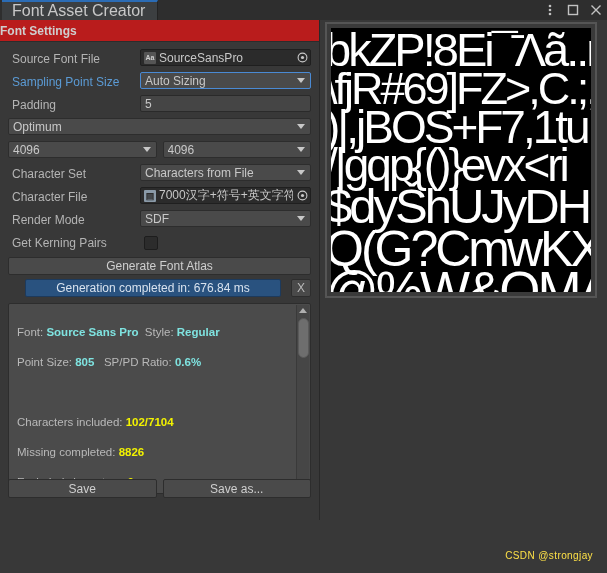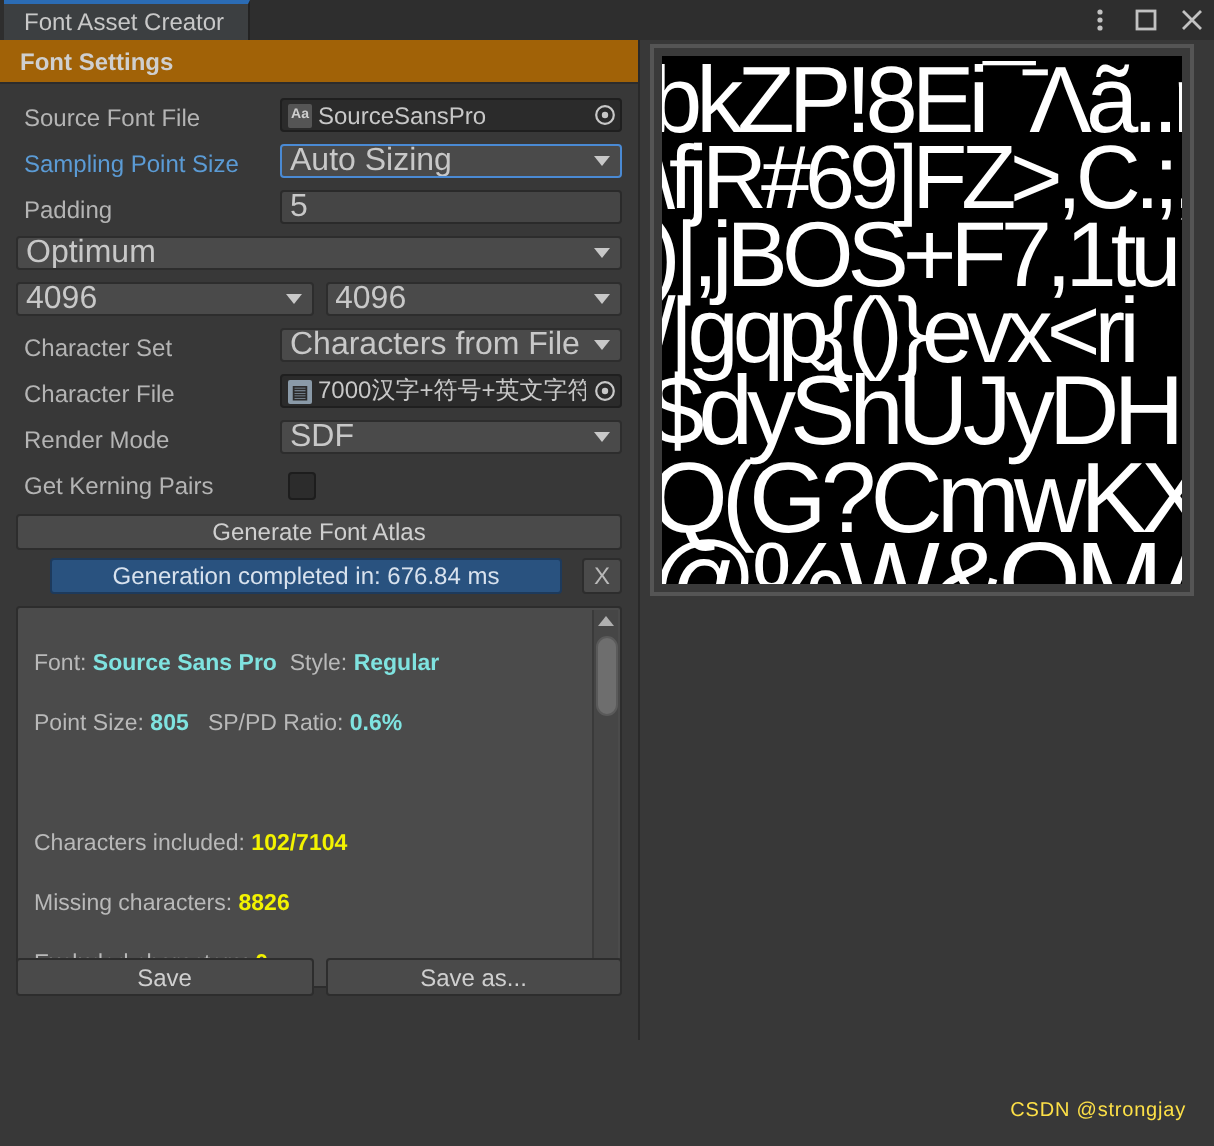"Font Asset Creator" #tab { font-size: 12px -> 16px }
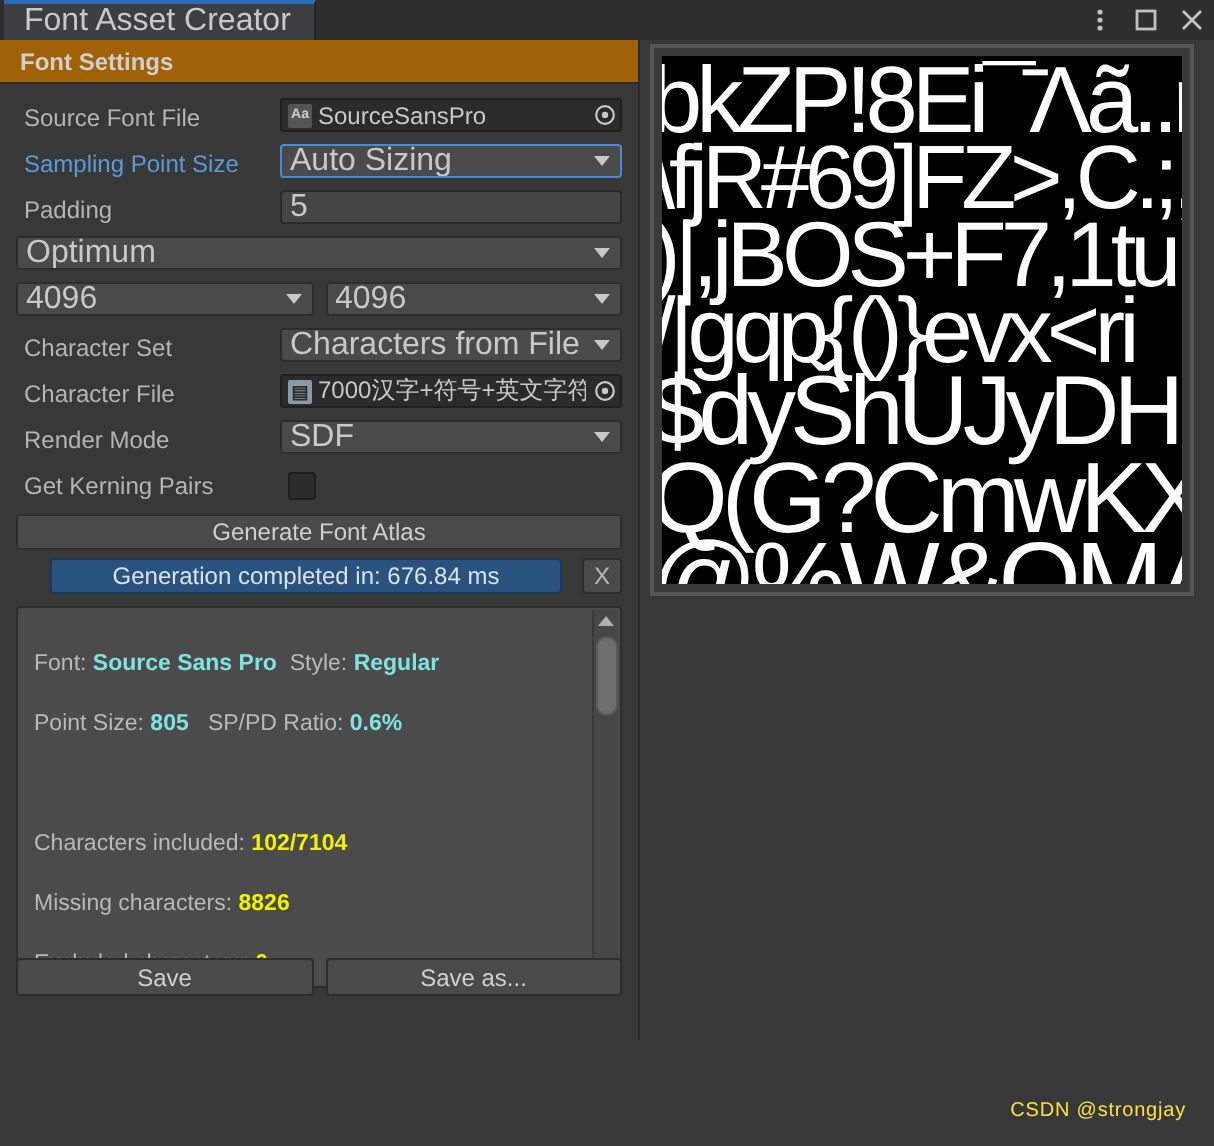"Font Settings" #panel-header { background: #a16207 -> #b91c1c; padding-left: 10px -> none }
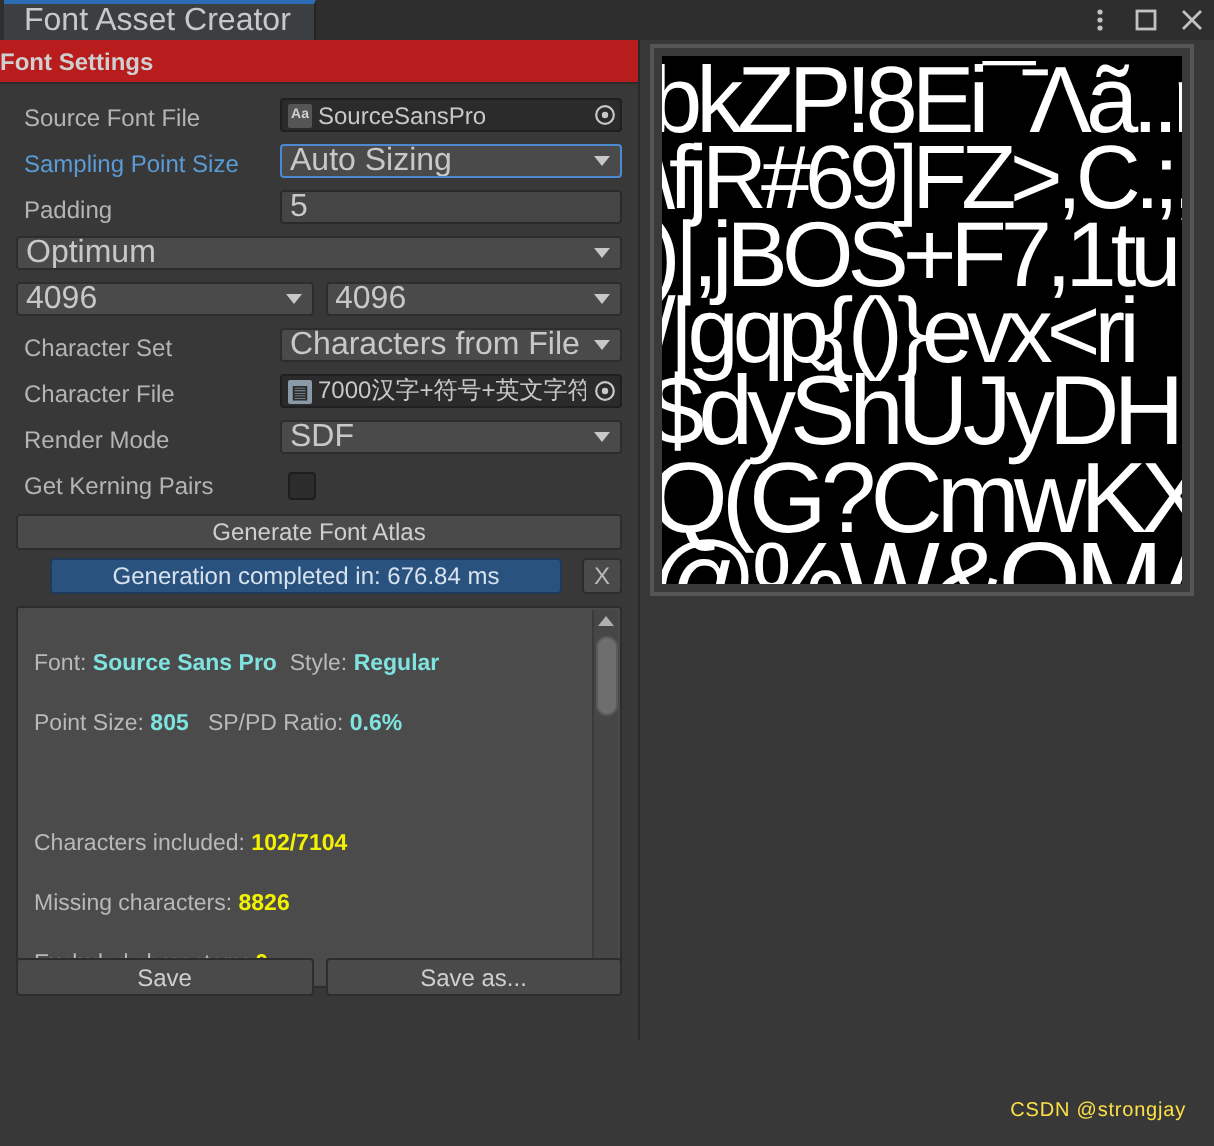"Auto Sizing" .field { font-size: 16px -> 12px }
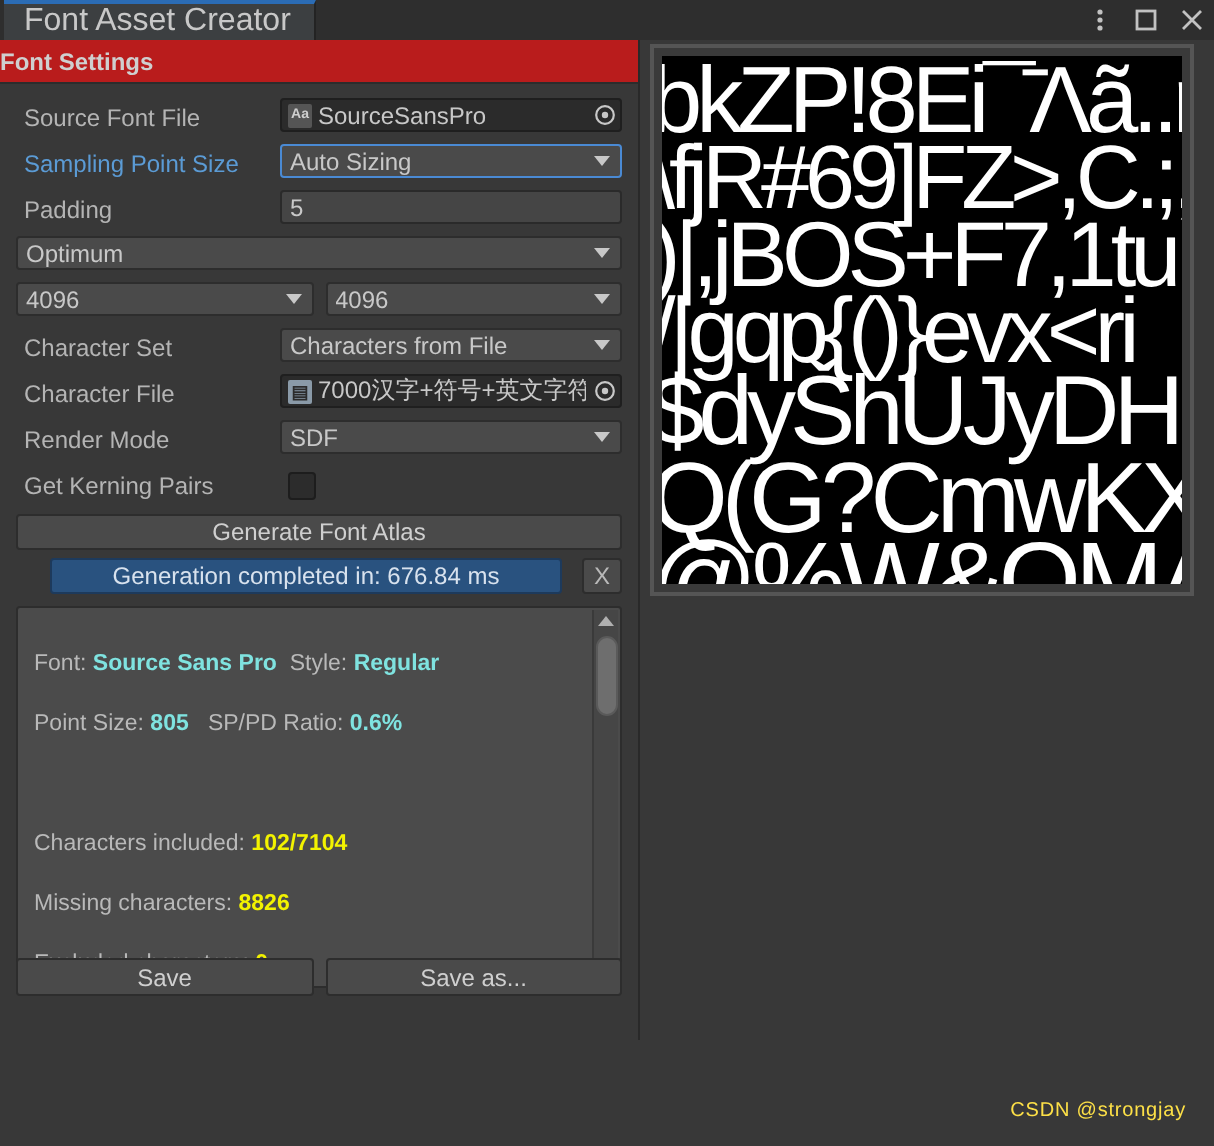"Missing characters:" span.k { text: characters -> completed }
